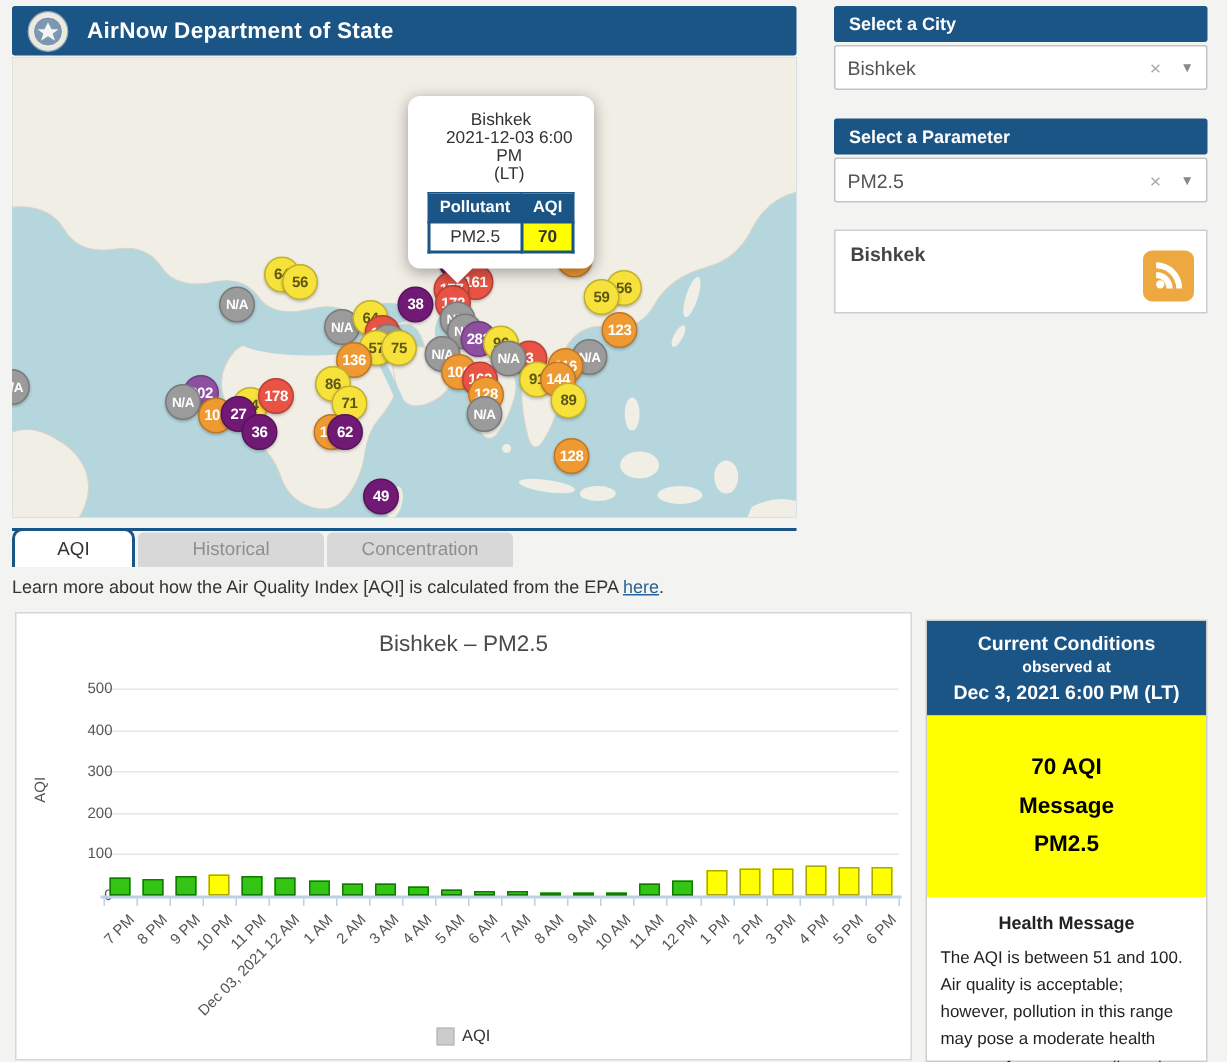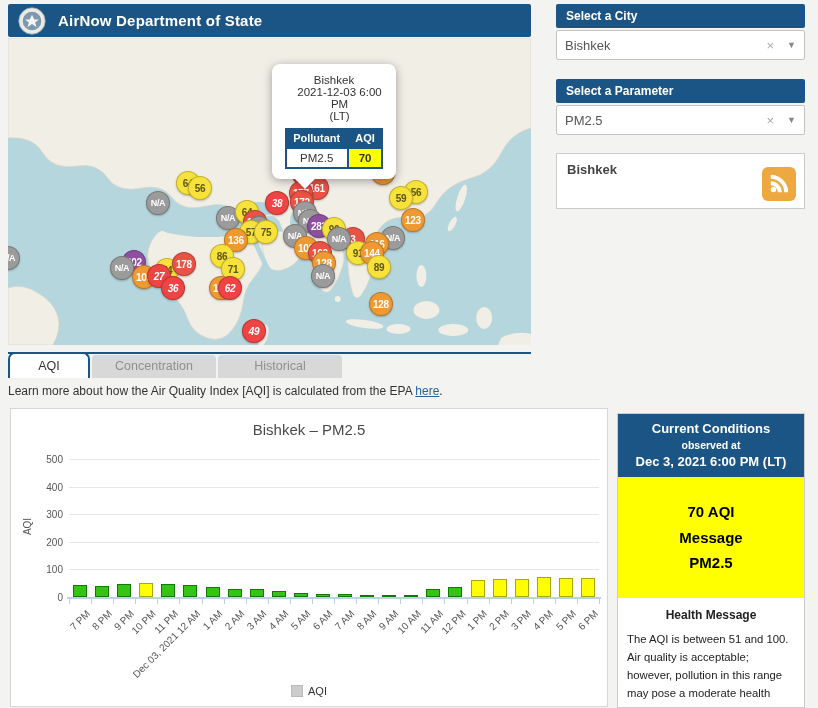"38" .marker.good { background: #ef4444 -> #701a75; font-style: italic -> none }
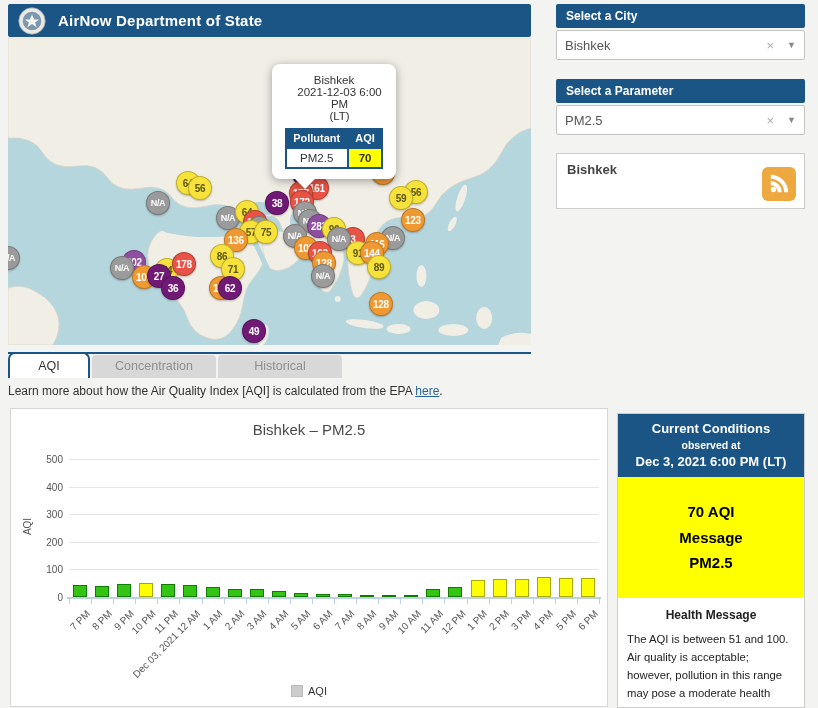"Concentration" div.tab { order: before "Historical" -> after "Historical" }
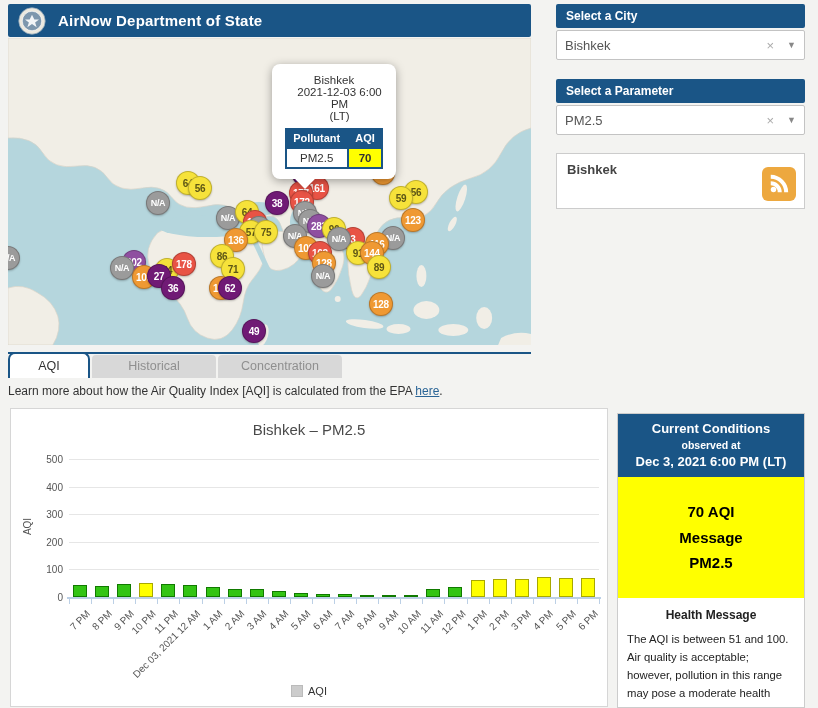"500" .ytick-label { width: 52px -> 64px }
